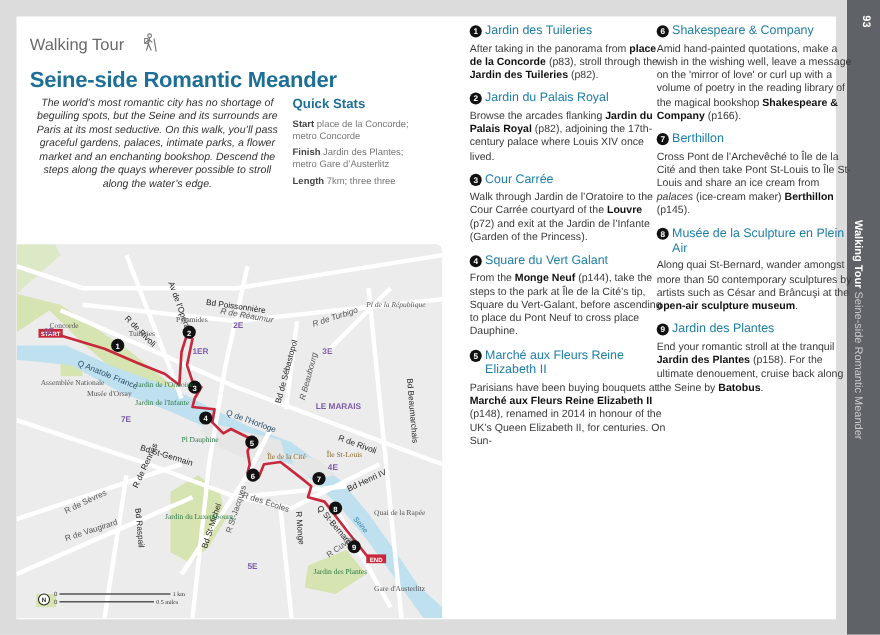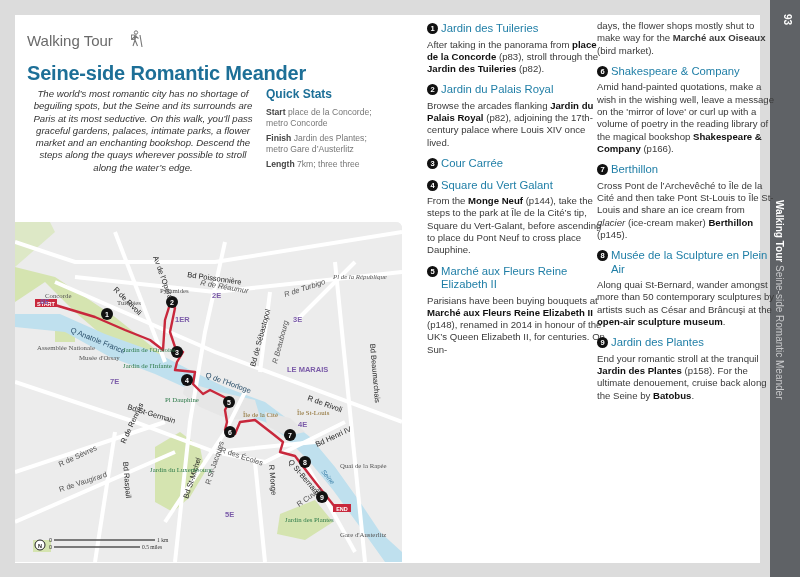"days, the flower shops mostly" div.cont { html: <div>days, the flower shops mostly shut to make way for the <b>Marché aux Oiseaux</b> (bird market).</div> -> none }
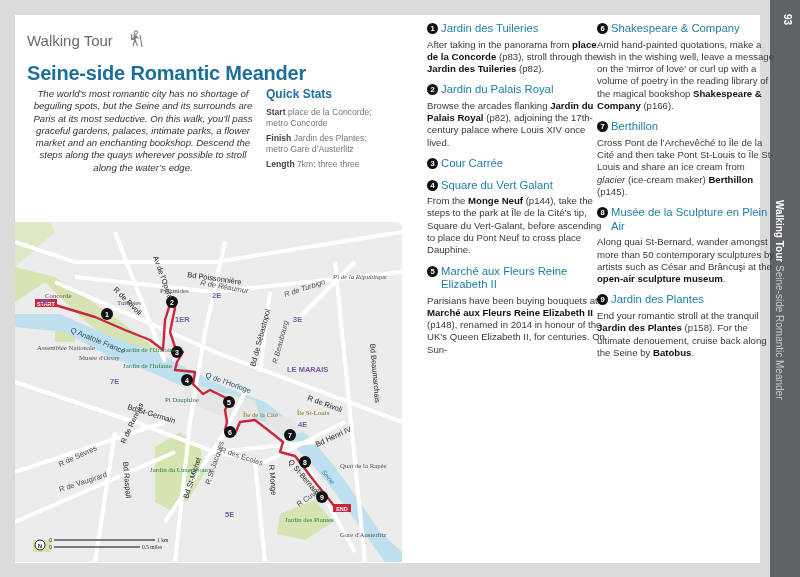"Walk through Jardin de l’Oratoire" div.stop-body { html: none -> <div>Walk through Jardin de l’Oratoire to the Cour Carrée courtyard of the <b>Louvre</b> (p72) and exit at the Jardin de l’Infante (Garden of the Princess).</div> }
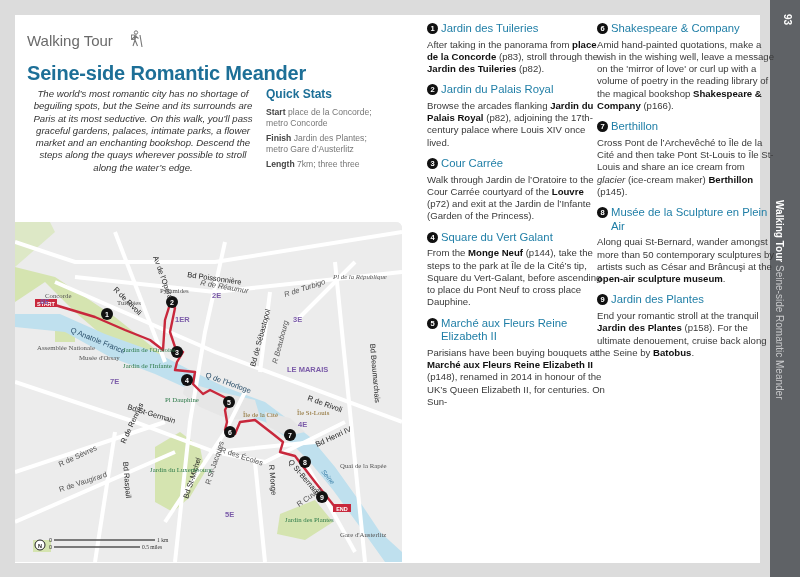"glacier" i { text: glacier -> palaces }
